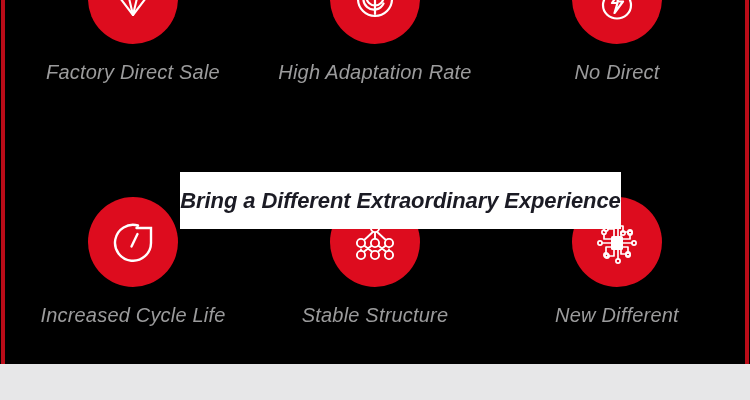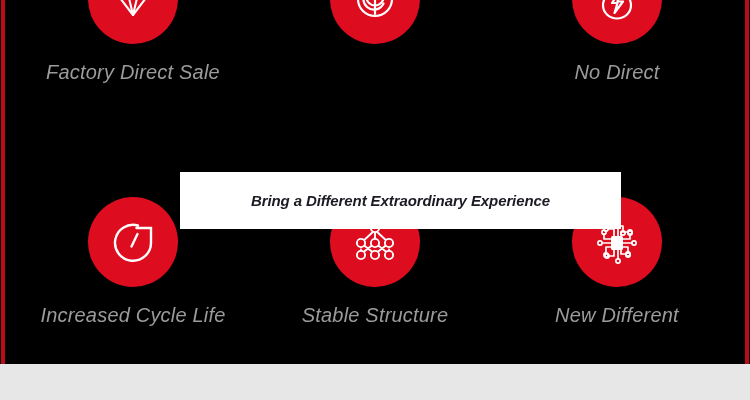"High Adaptation Rate" div.feature-label { html: none -> <div>High Adaptation Rate</div> }
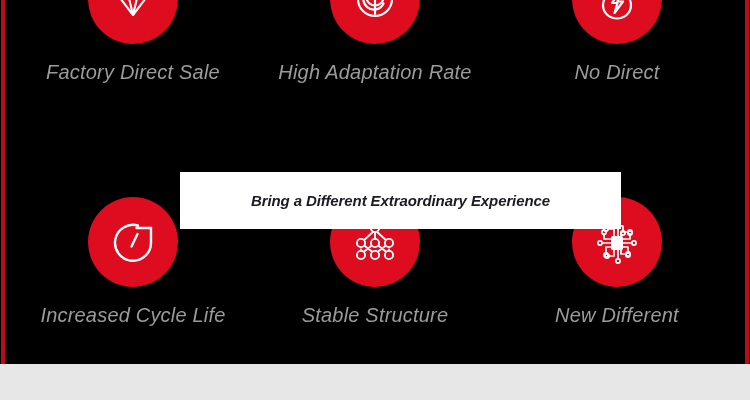"Bring a Different Extraordinary" .banner-text { font-size: 15px -> 22px }
